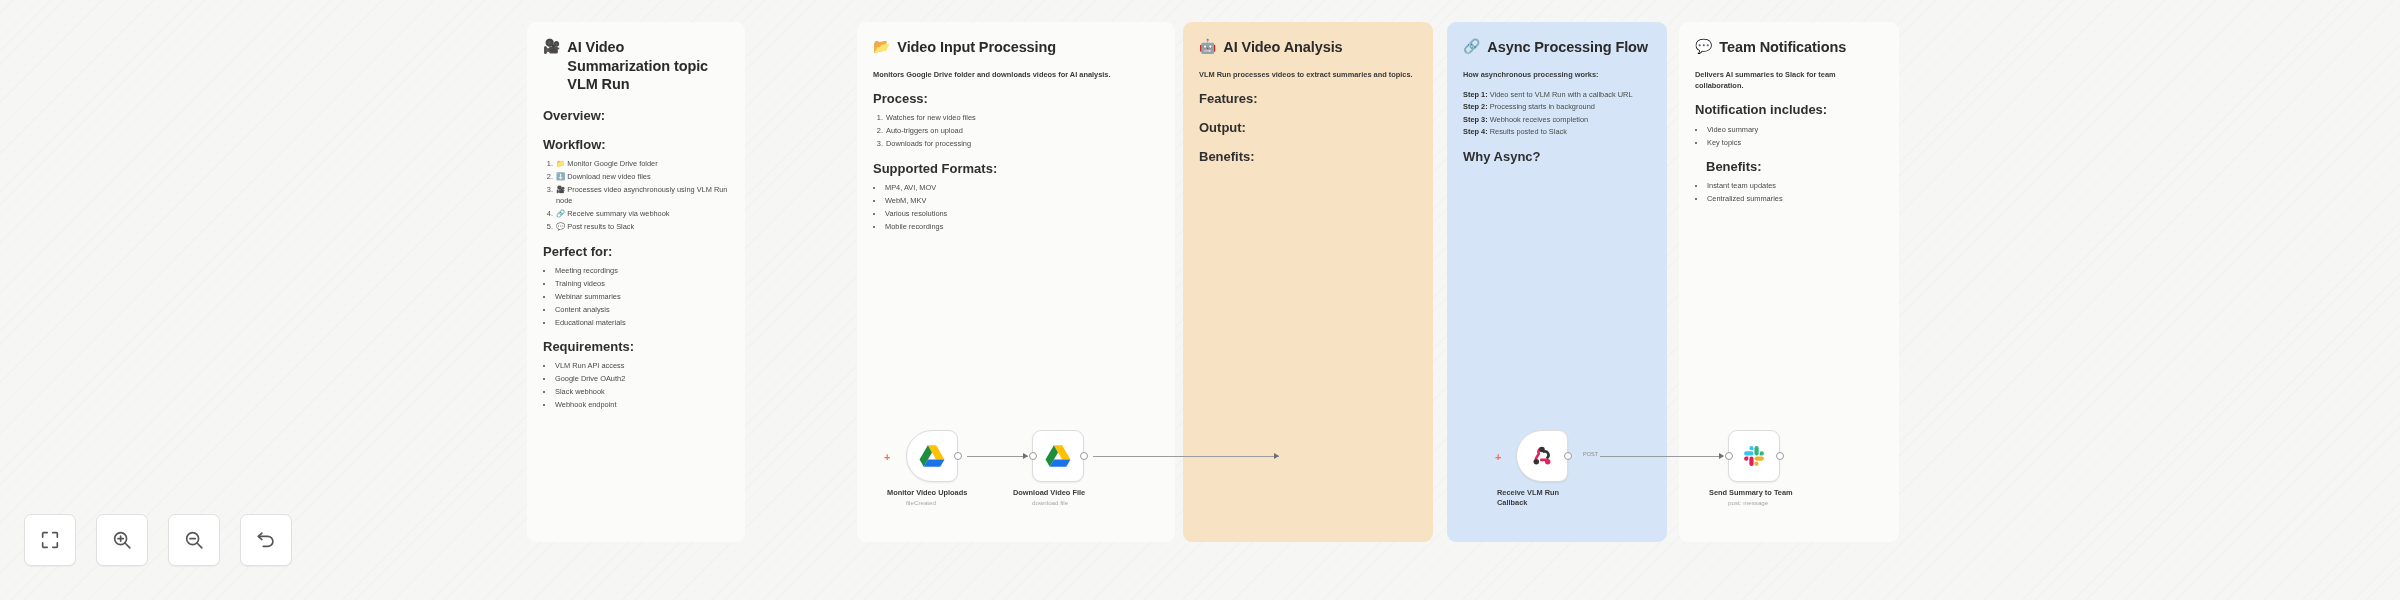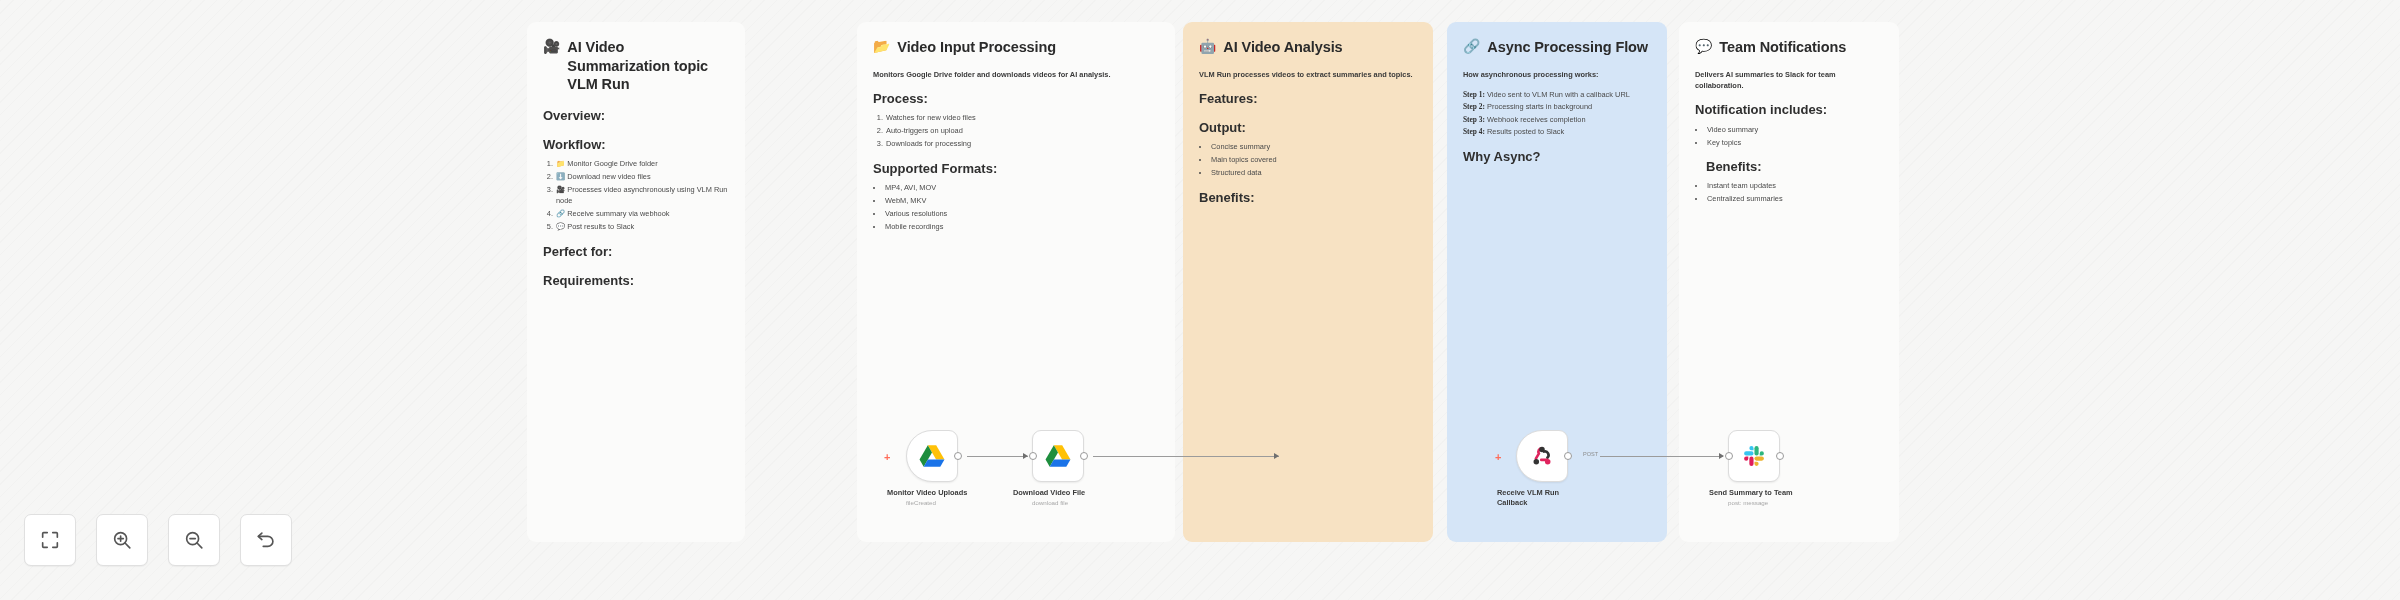"Step 1:" .note-body .step b { font-family: Liberation Serif, serif -> none }
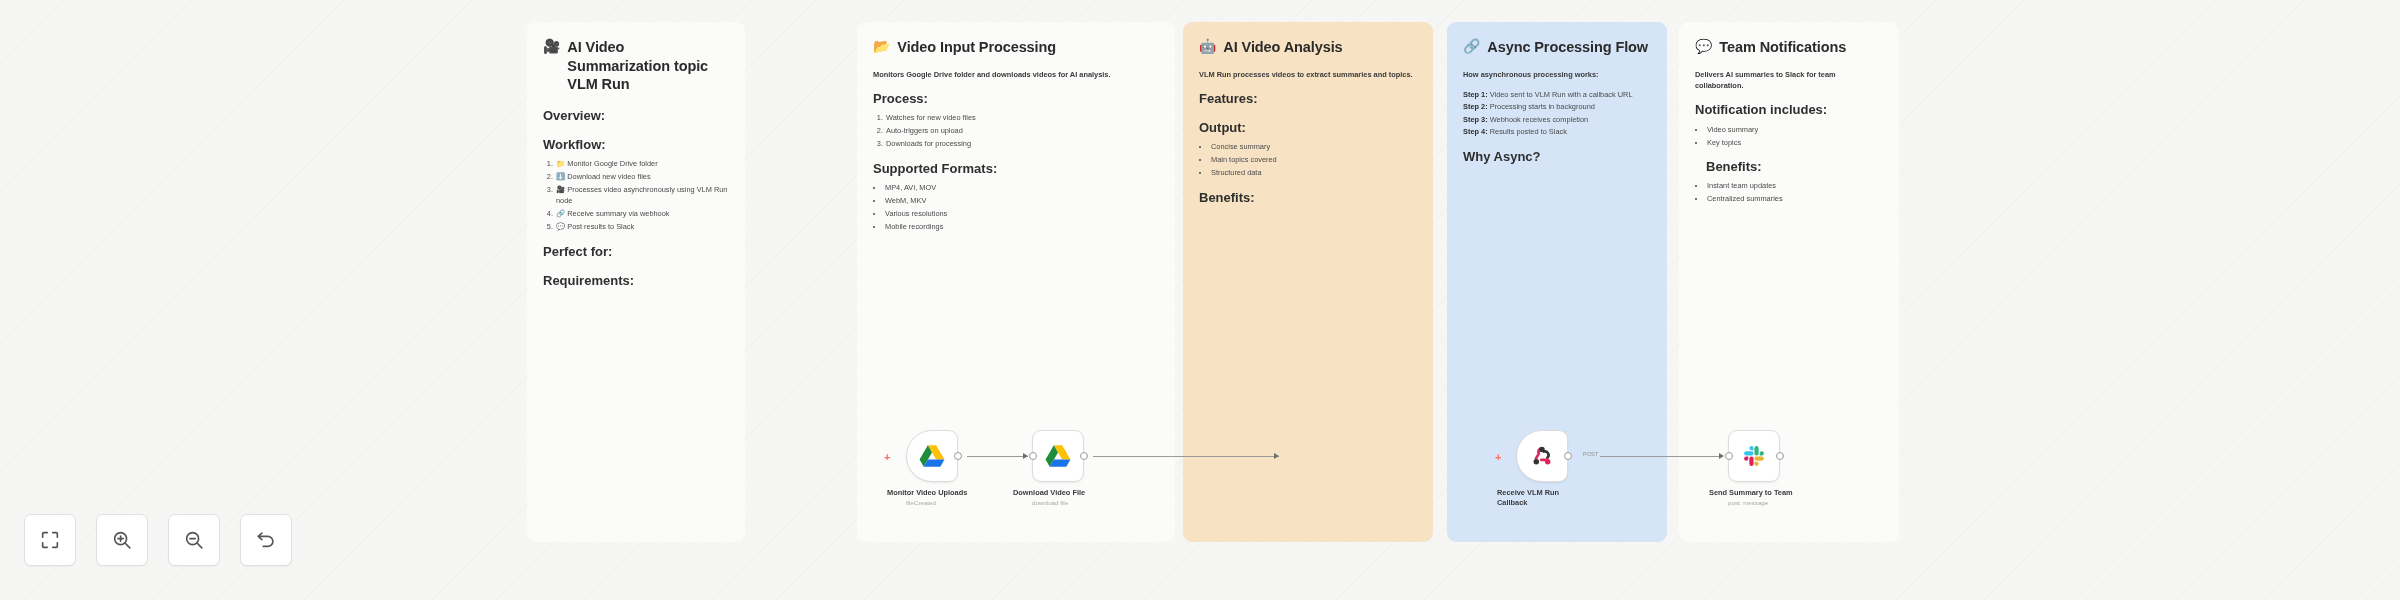"Concise summary" ul { html: <ul> <li>Concise summary</li> <li>Main topics covered</li> <li>Structured data</li> </ul> -> none }
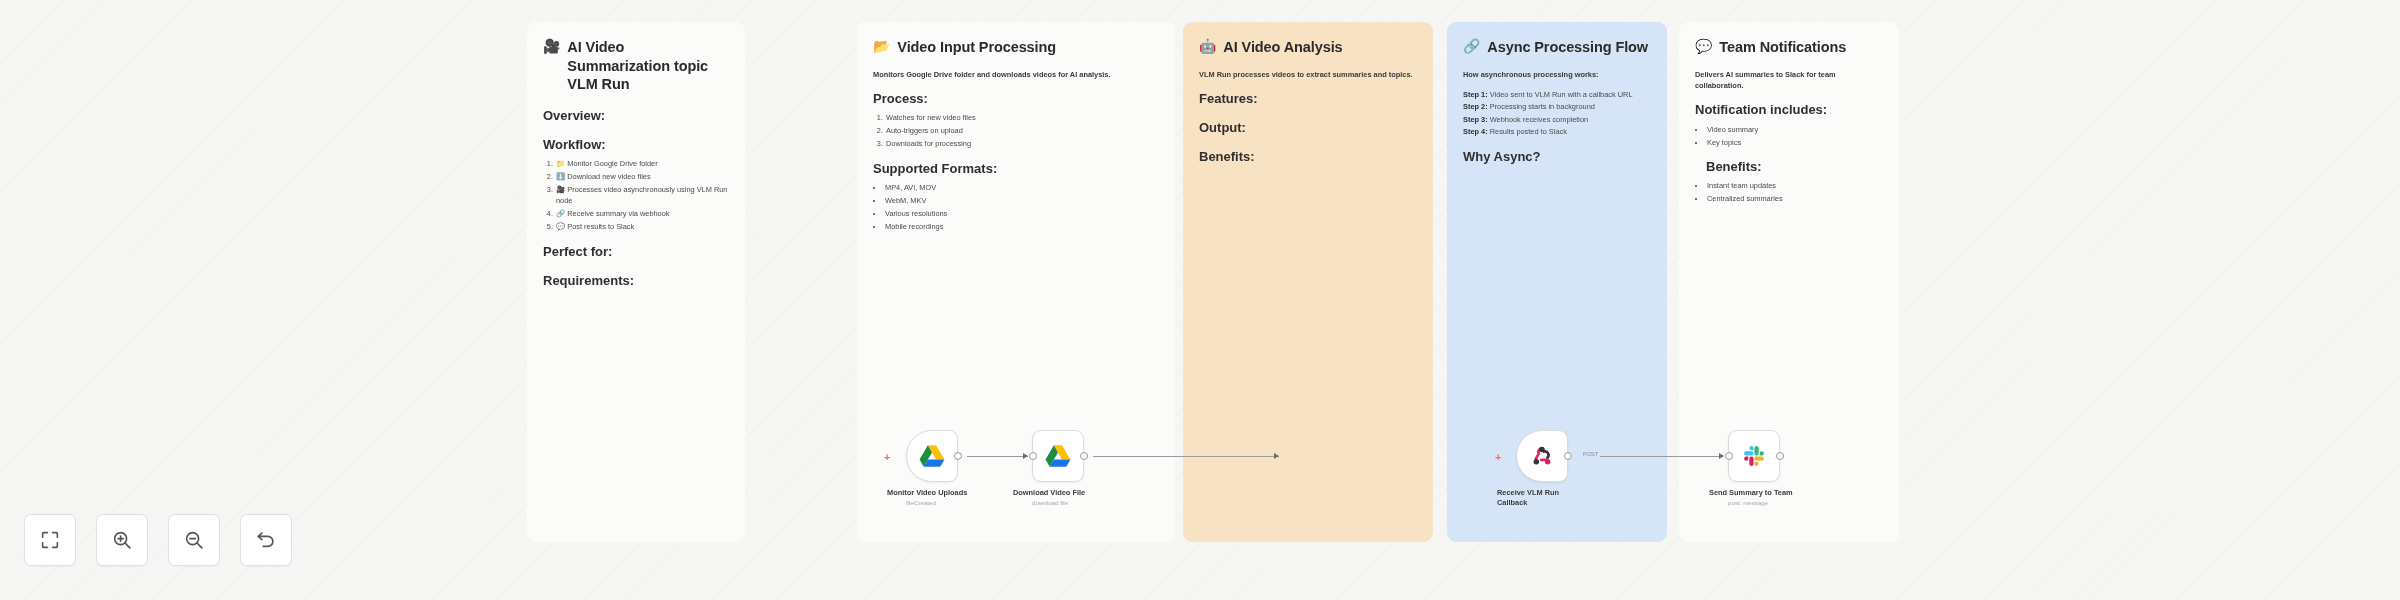"Meeting recordings" ul { html: none -> <ul> <li>Meeting recordings</li> <li>Training videos</li> <li>Webinar summaries</li> <li>Content analysis</li> <li>Educational materials</li> </ul> }
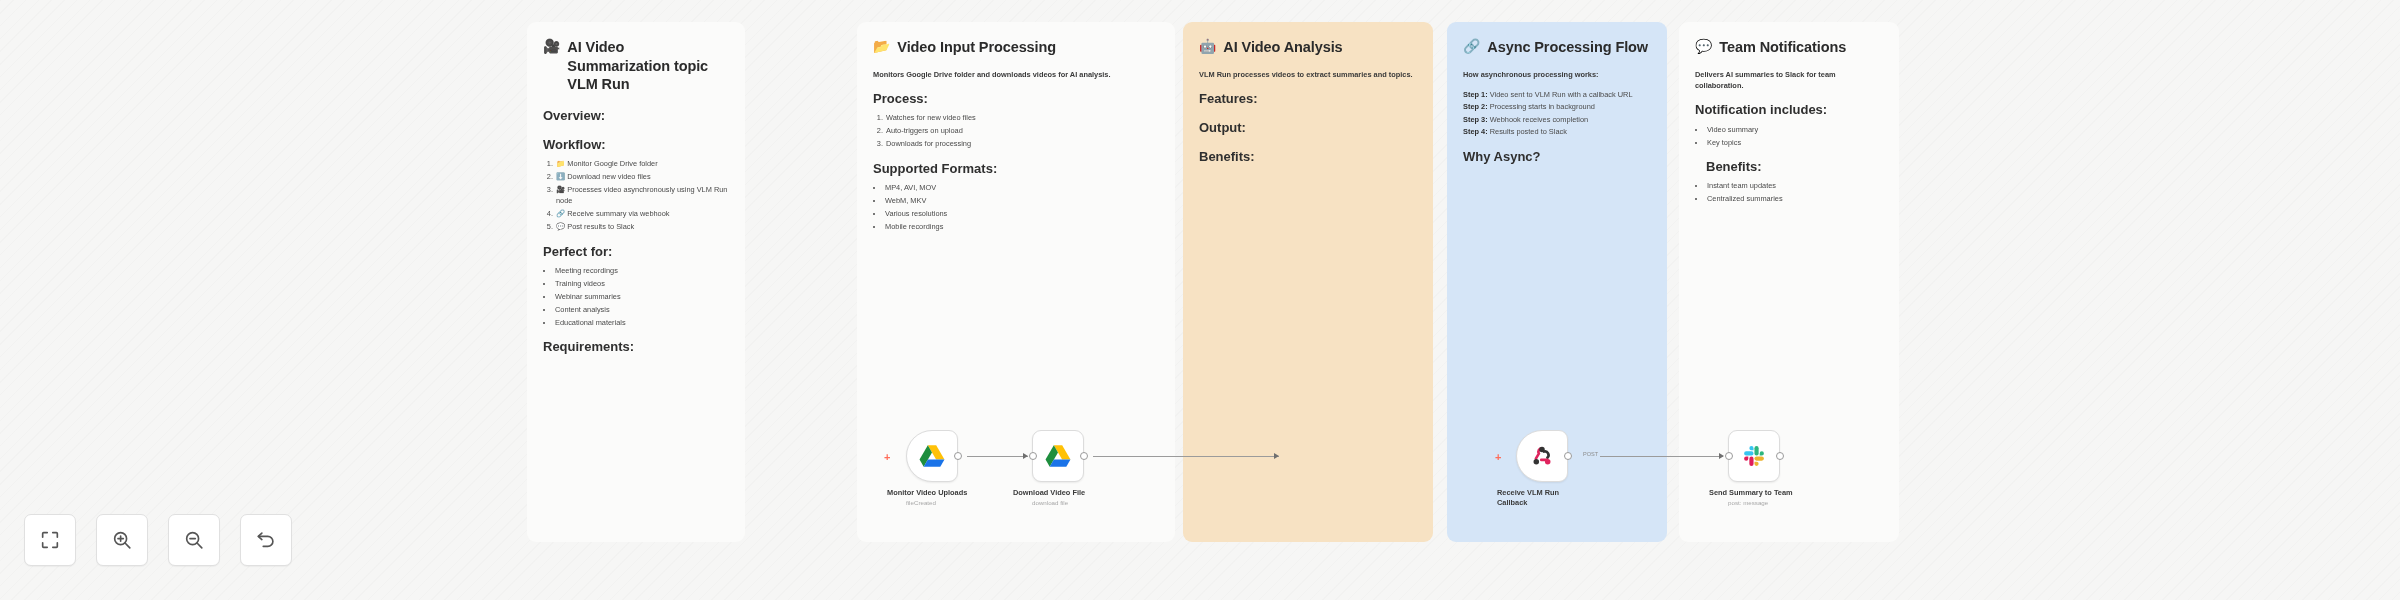"VLM Run API access" ul { html: none -> <ul> <li>VLM Run API access</li> <li>Google Drive OAuth2</li> <li>Slack webhook</li> <li>Webhook endpoint</li> </ul> }
